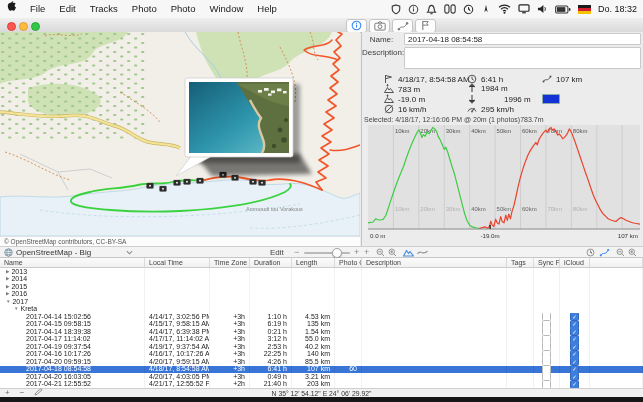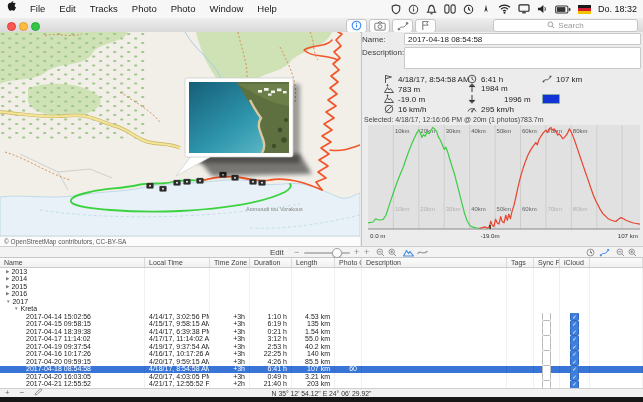"Search" span { html: <span> <svg> <circle></circle> <path></path> </svg> <span>Search</span> </span> -> none }
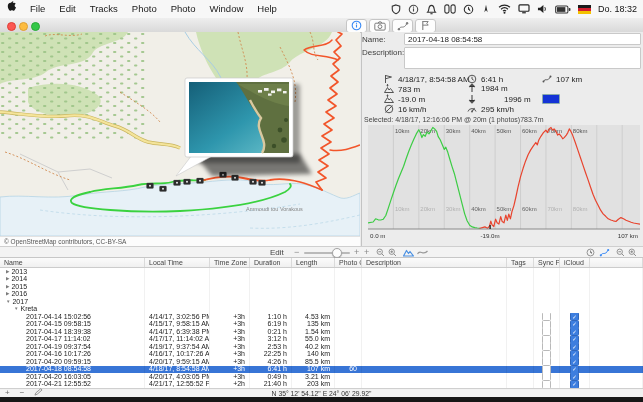"Name:" .insp-label { text-align: left -> center }
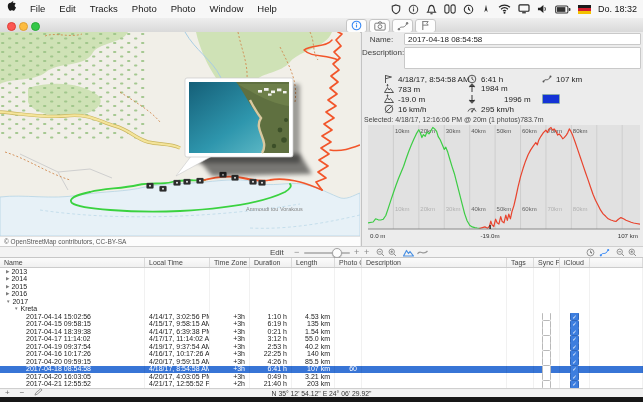"OpenStreetMap - Big" div.strip-item { html: none -> <div> <svg> <circle></circle> <ellipse></ellipse> <path></path> </svg> <span>OpenStreetMap - Big</span> <svg> <path></path> </svg> </div> }
